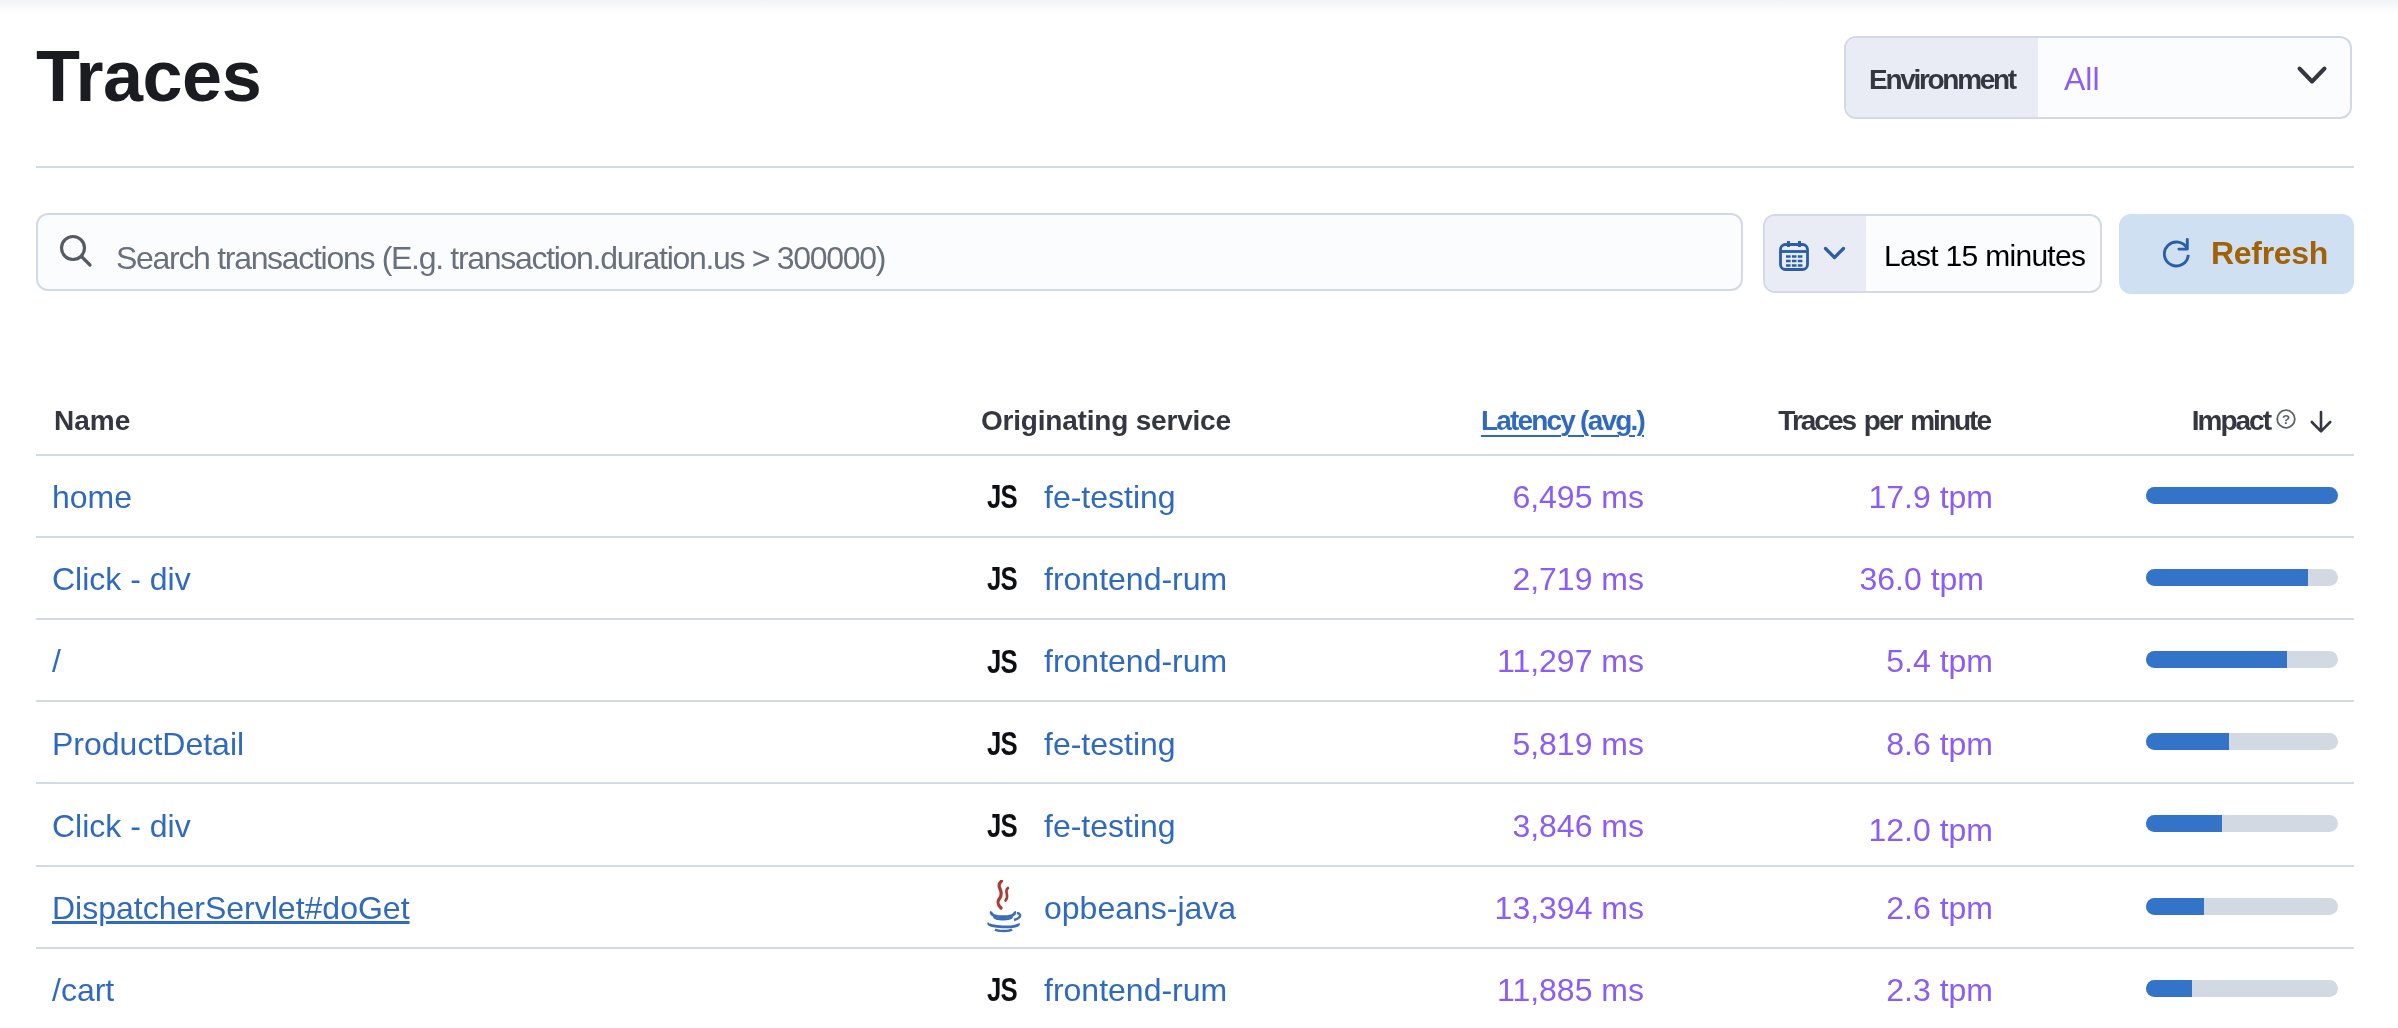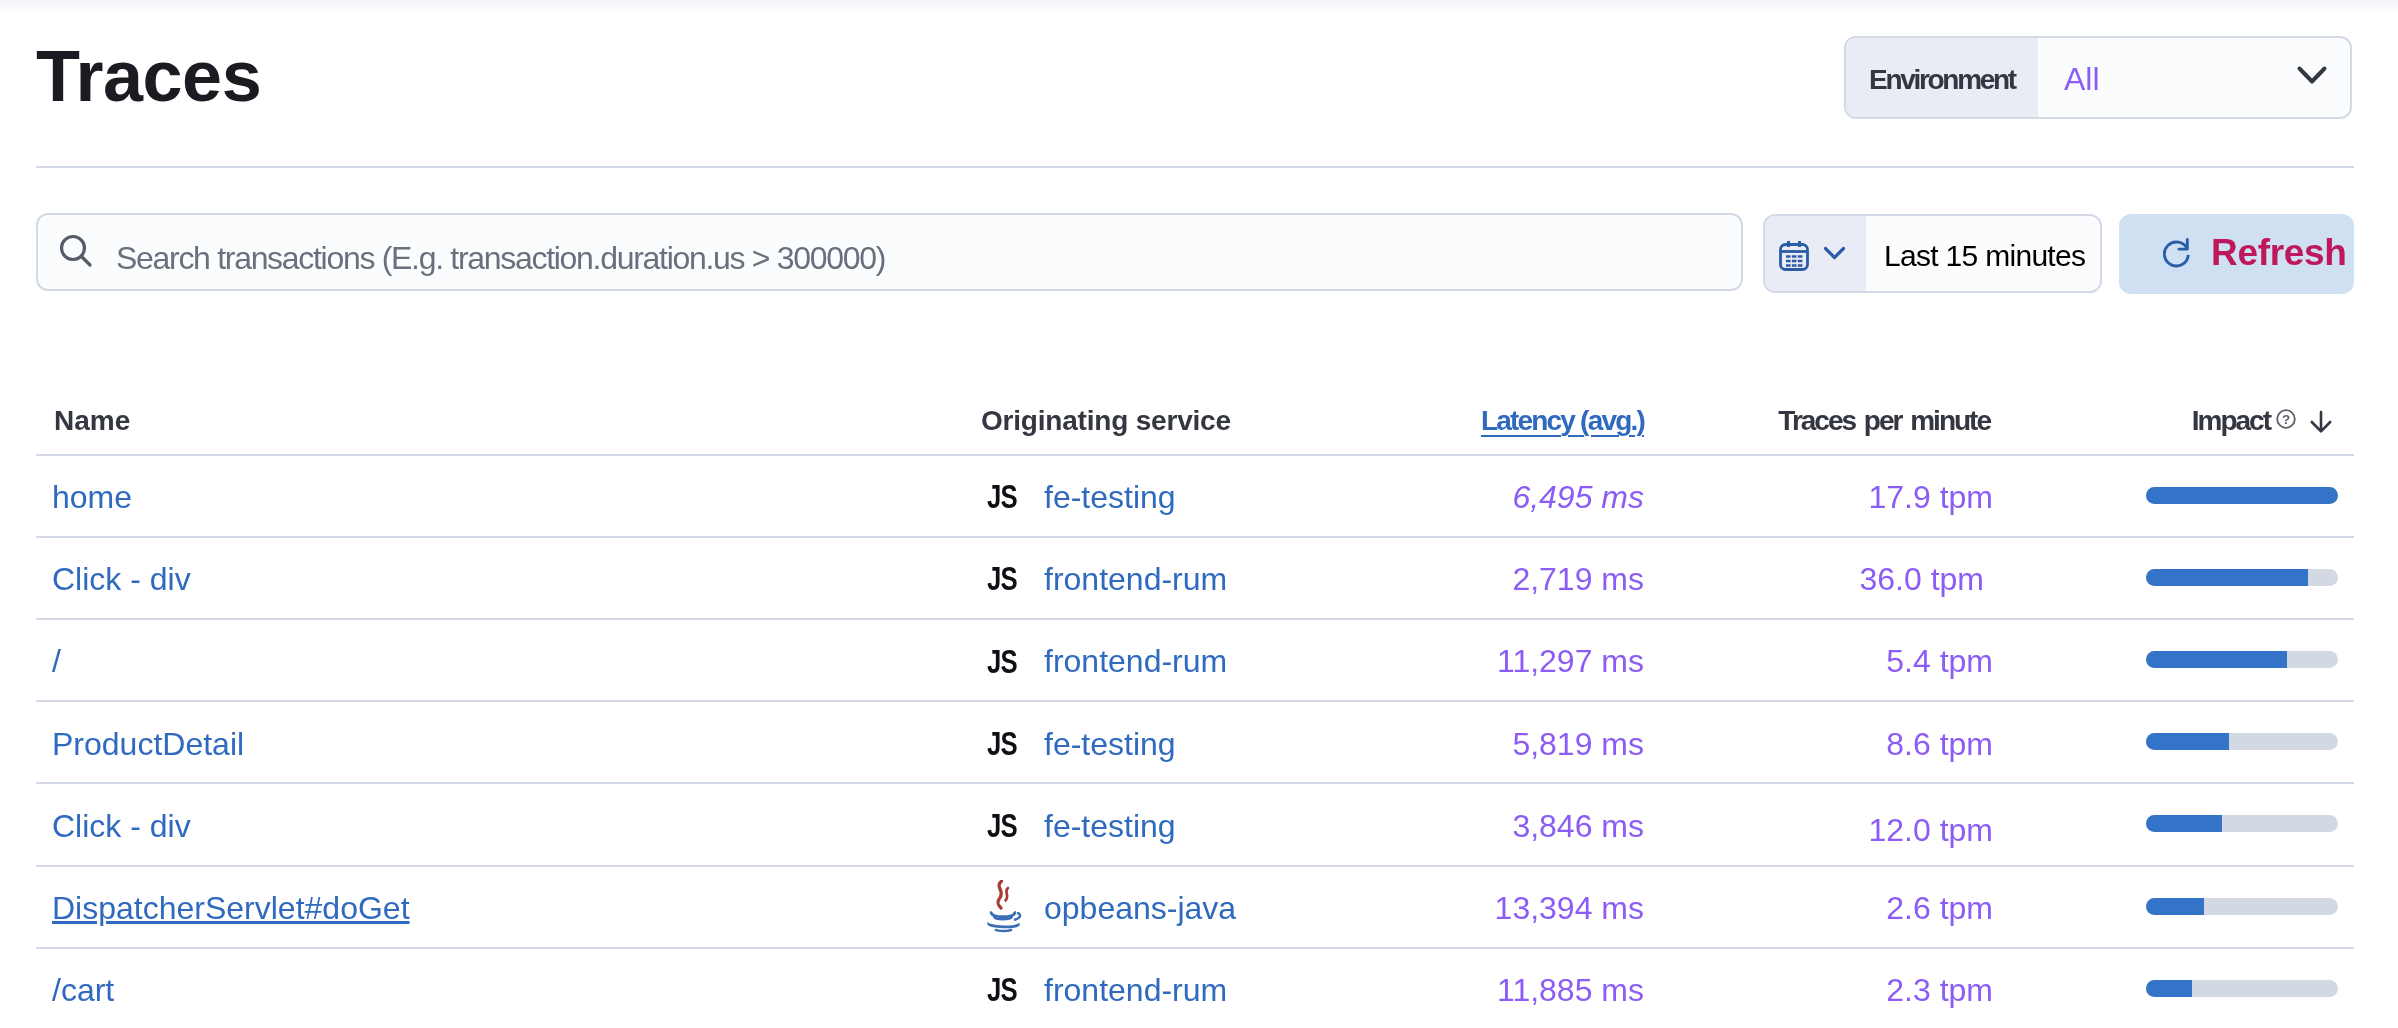"Refresh" div.abs { color: #be185d -> #a16207; font-size: 37px -> 32px }
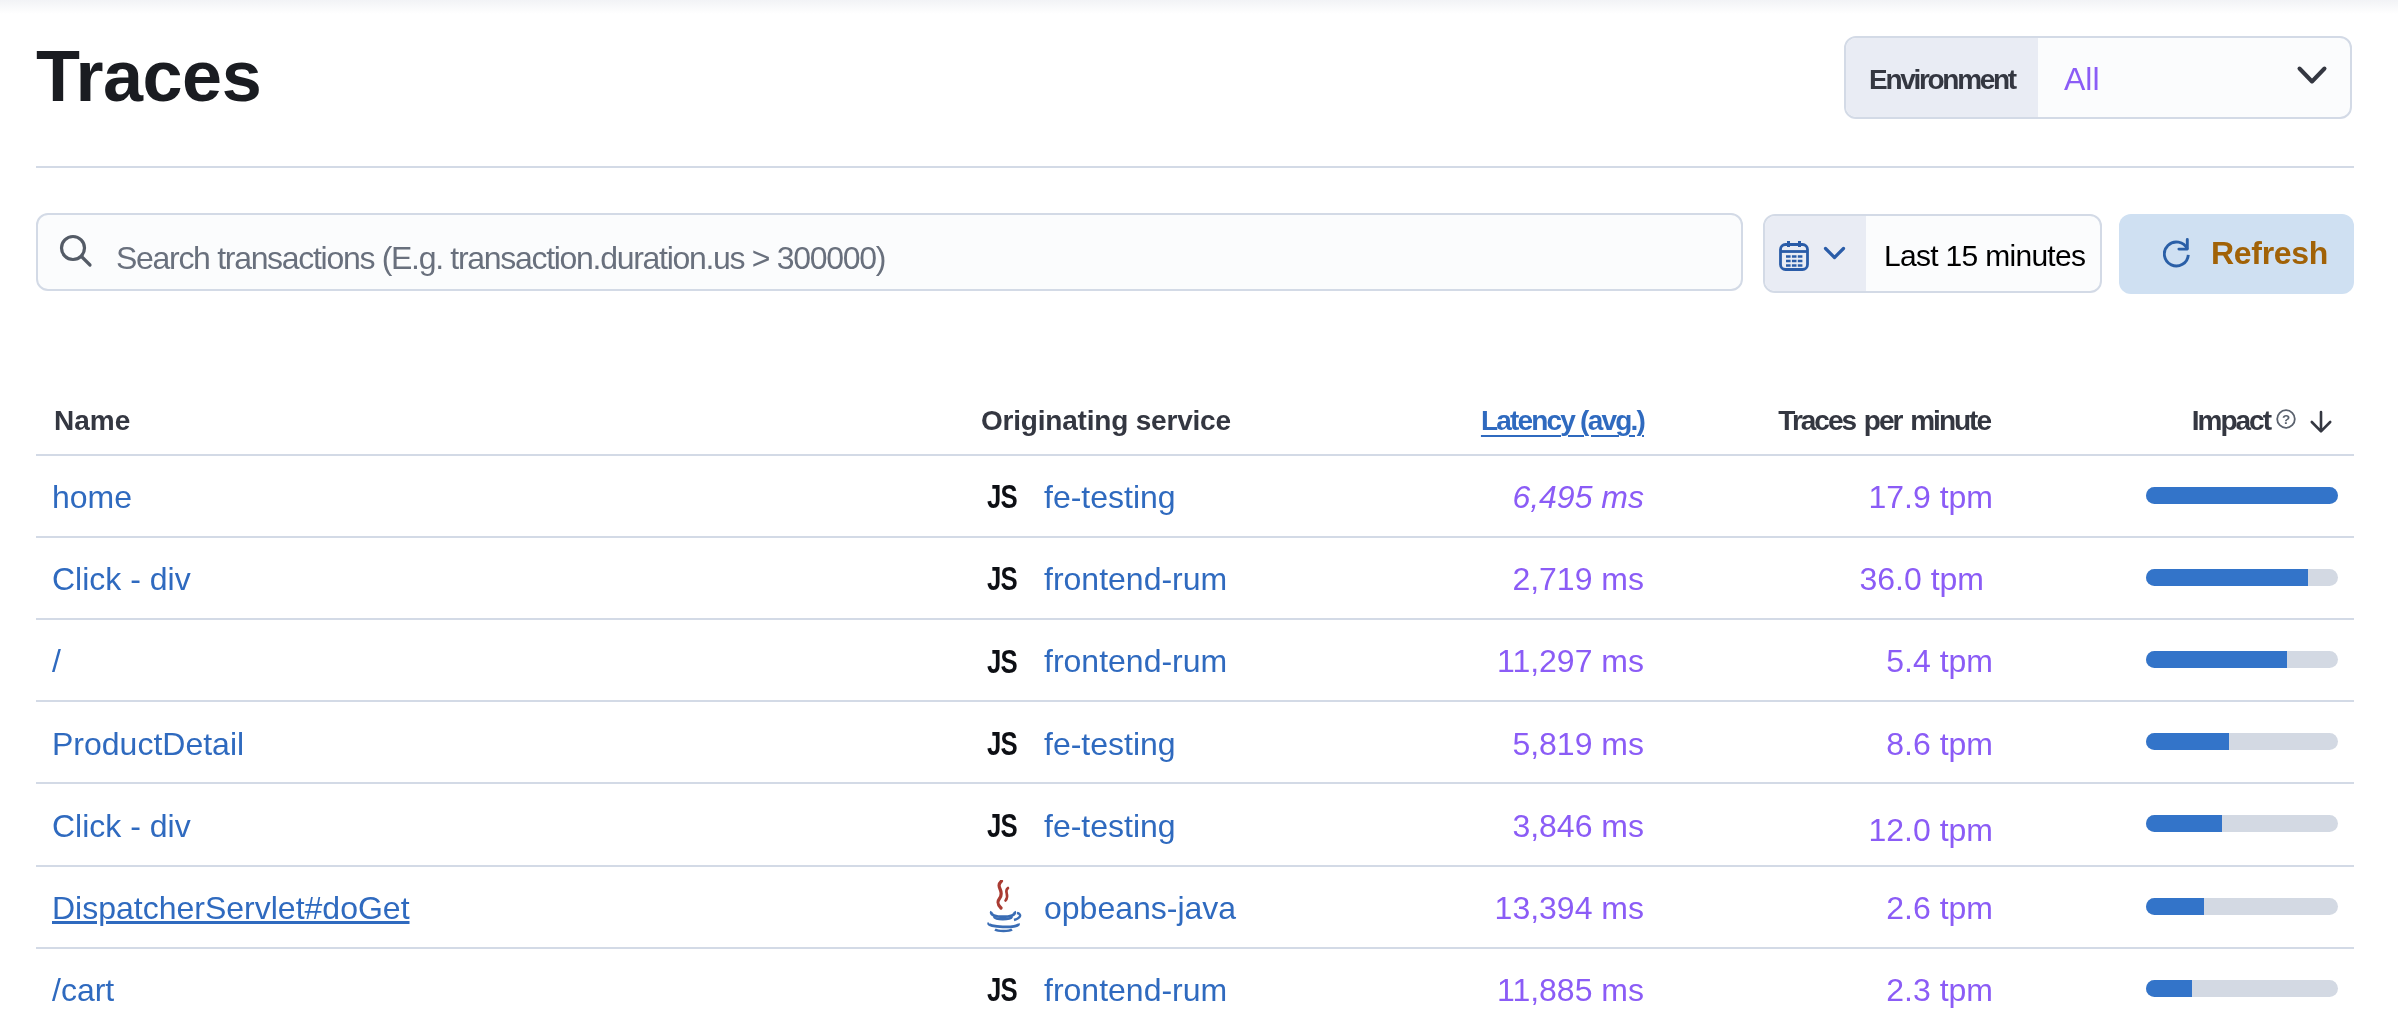"6,495 ms" div.abs { font-style: italic -> none }
